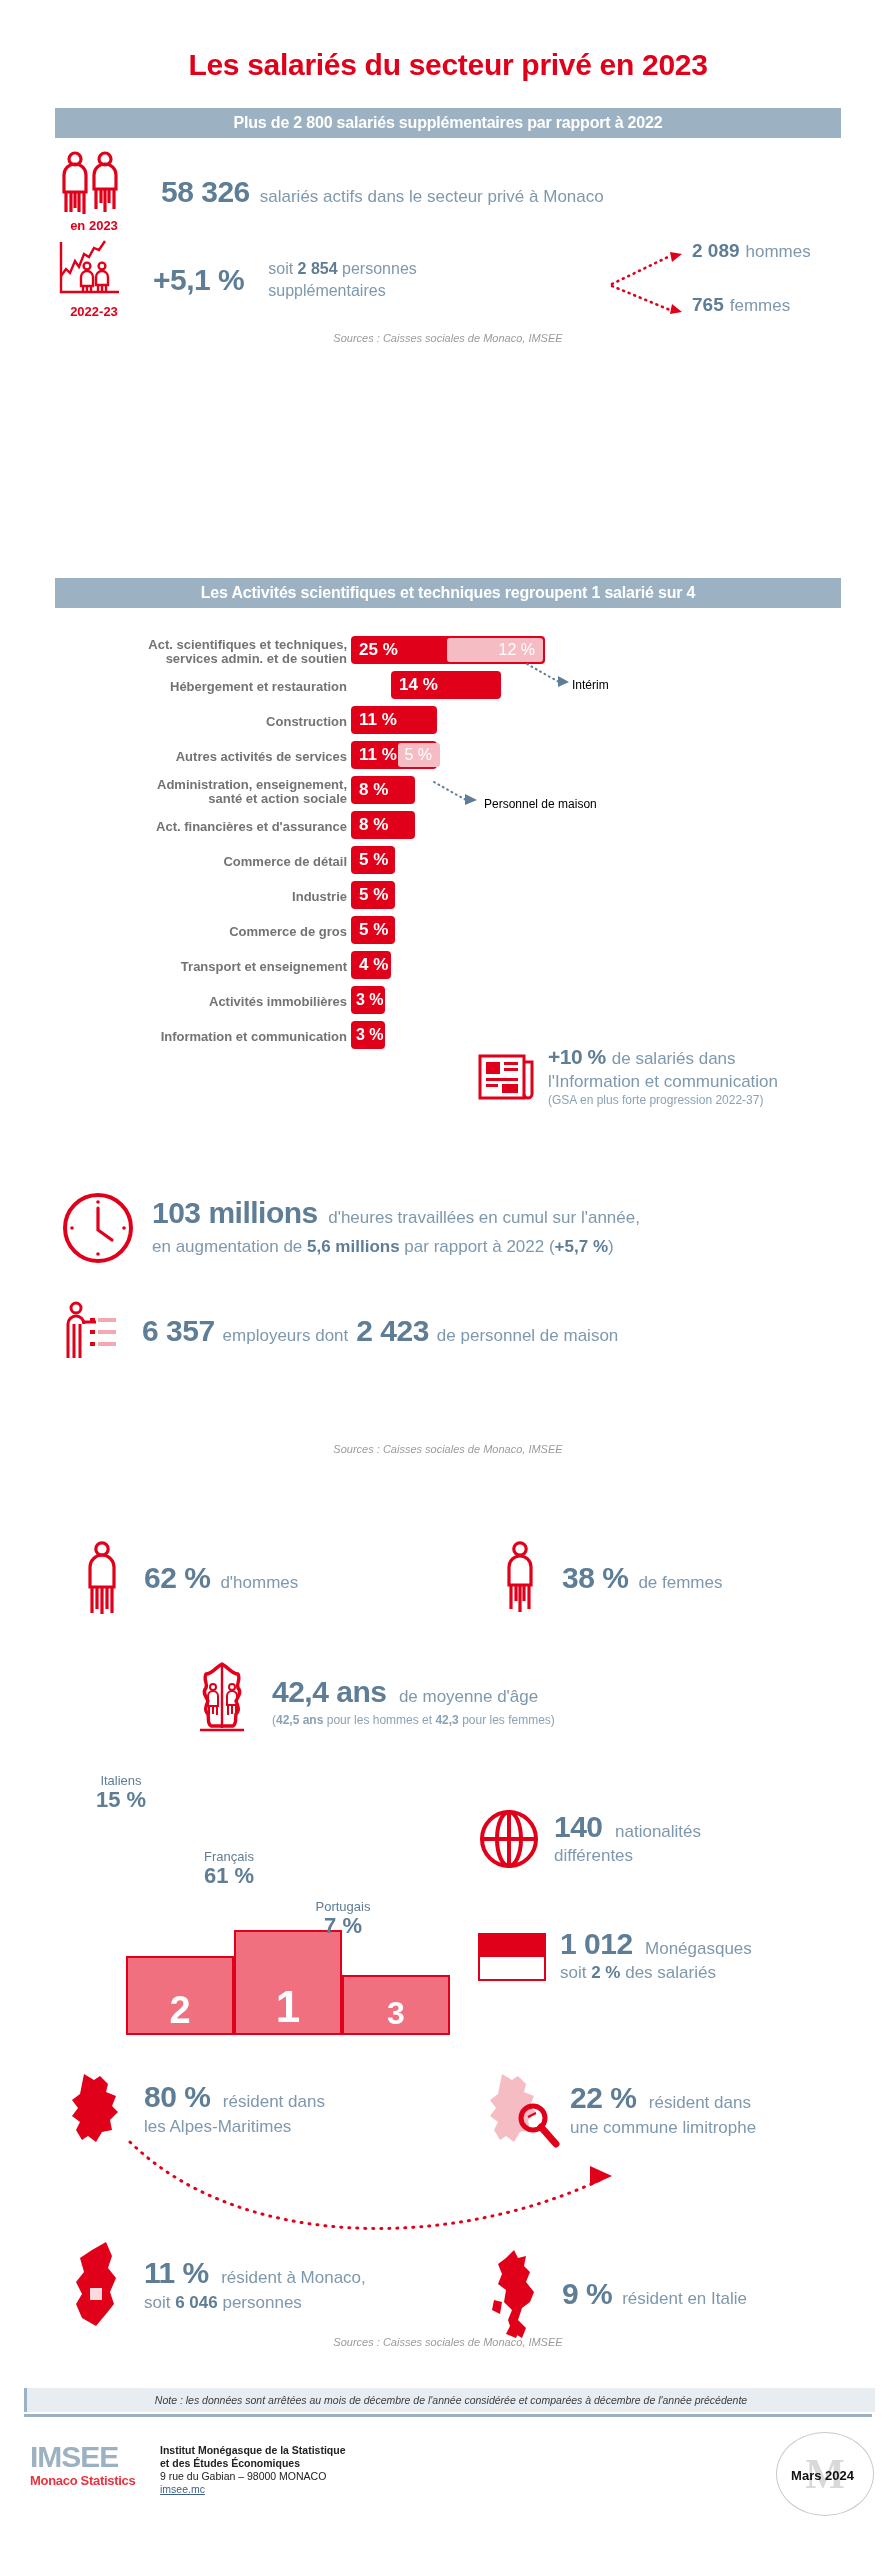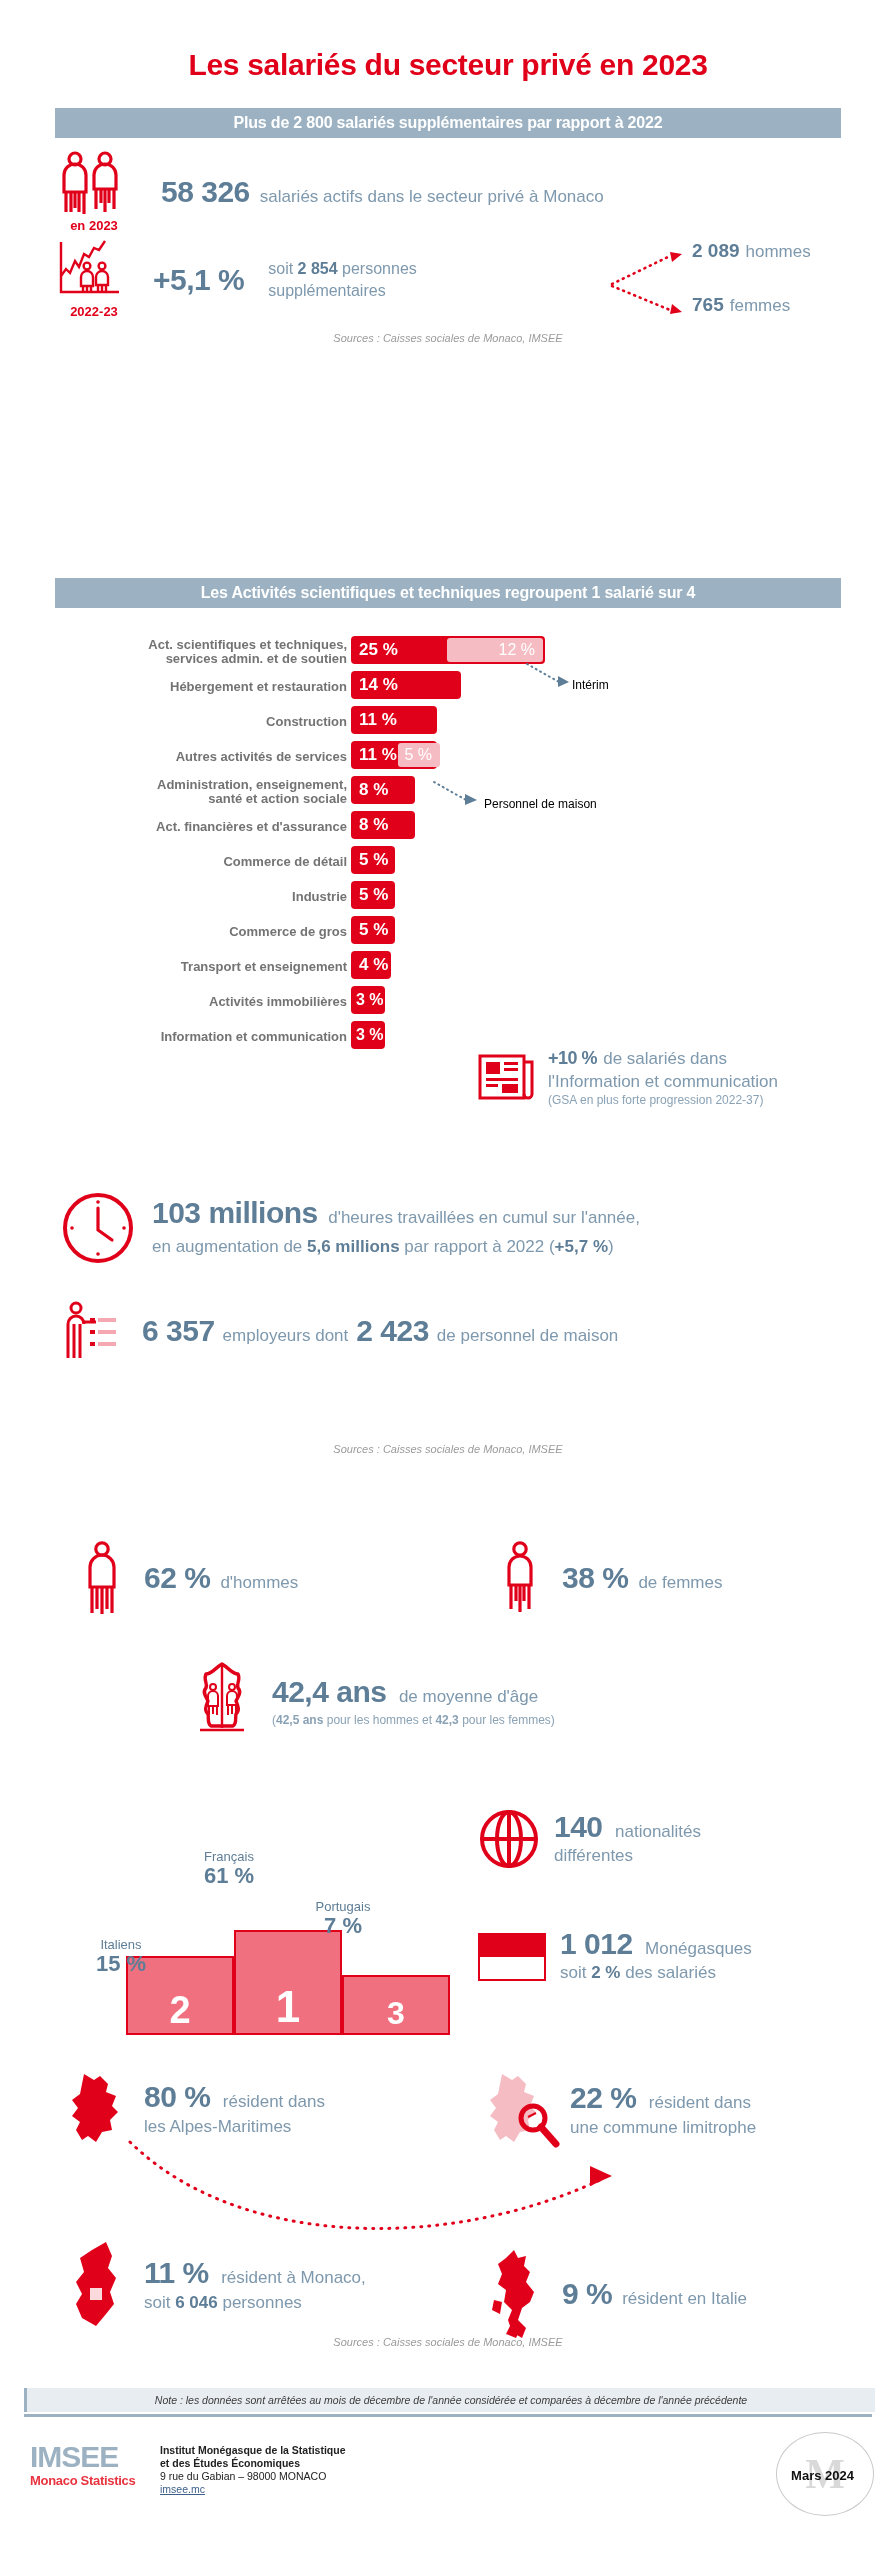"14 %" div.bar-track { margin-left: none -> 40px }
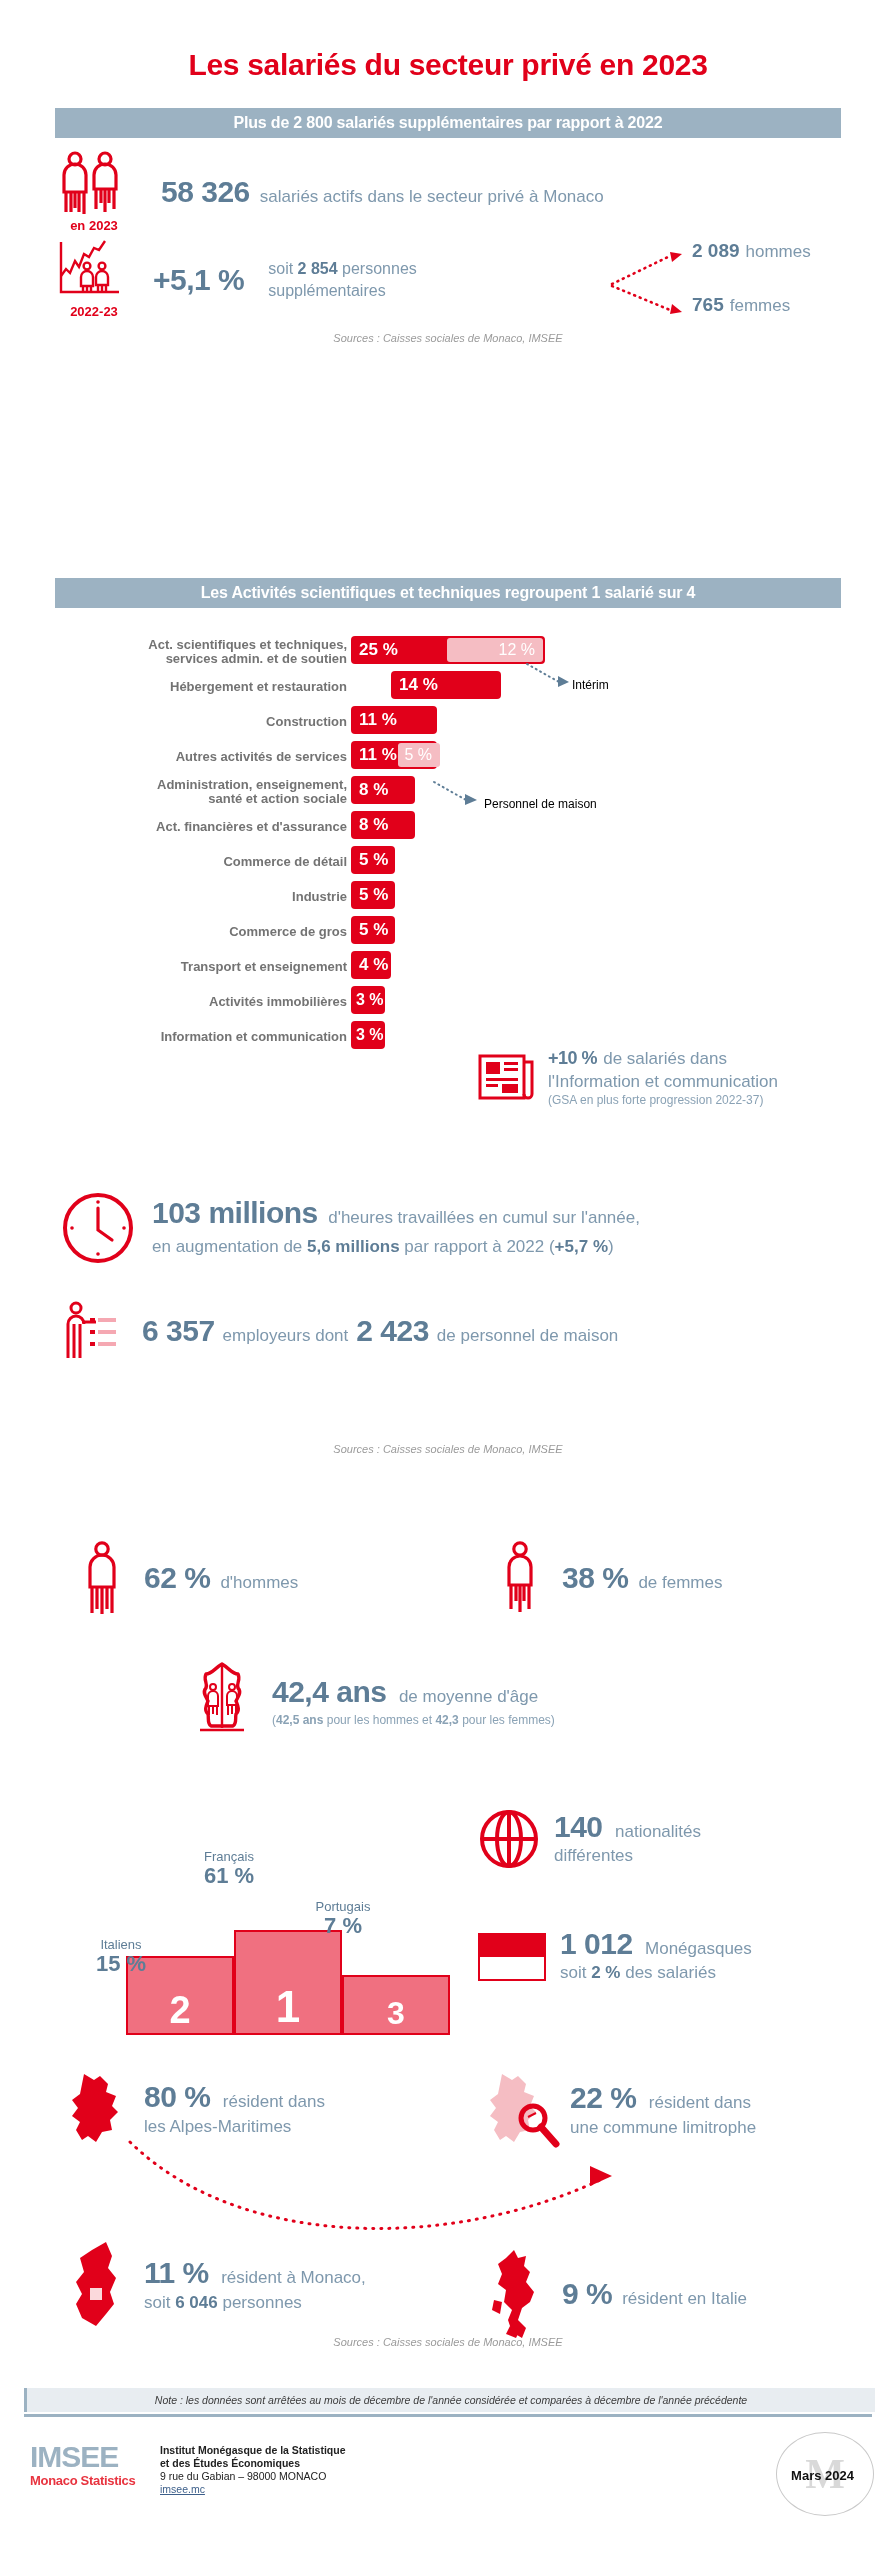"+10 %" span.big { font-size: 18px -> 21px }
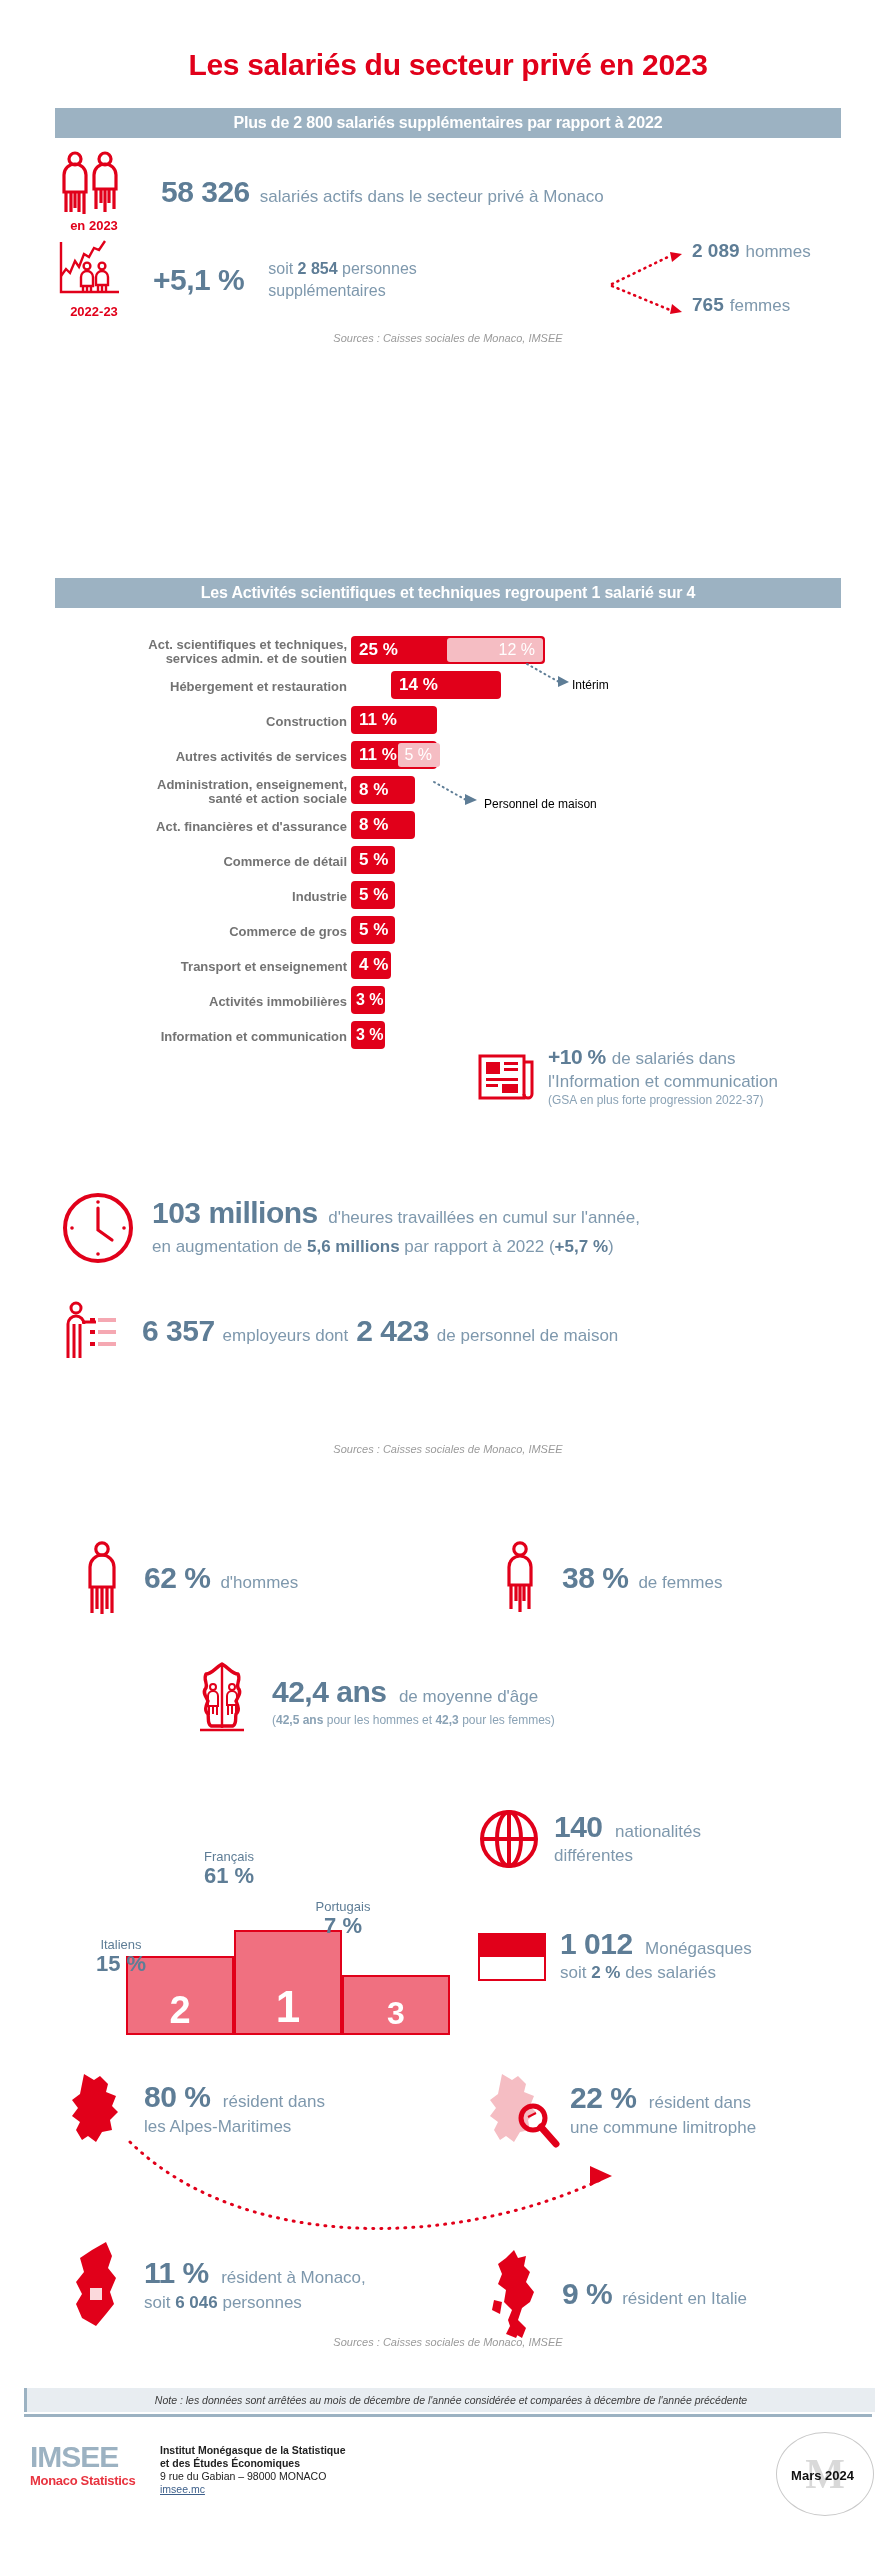"Italiens" div.pod-cap { top: 1938px -> 1774px }
